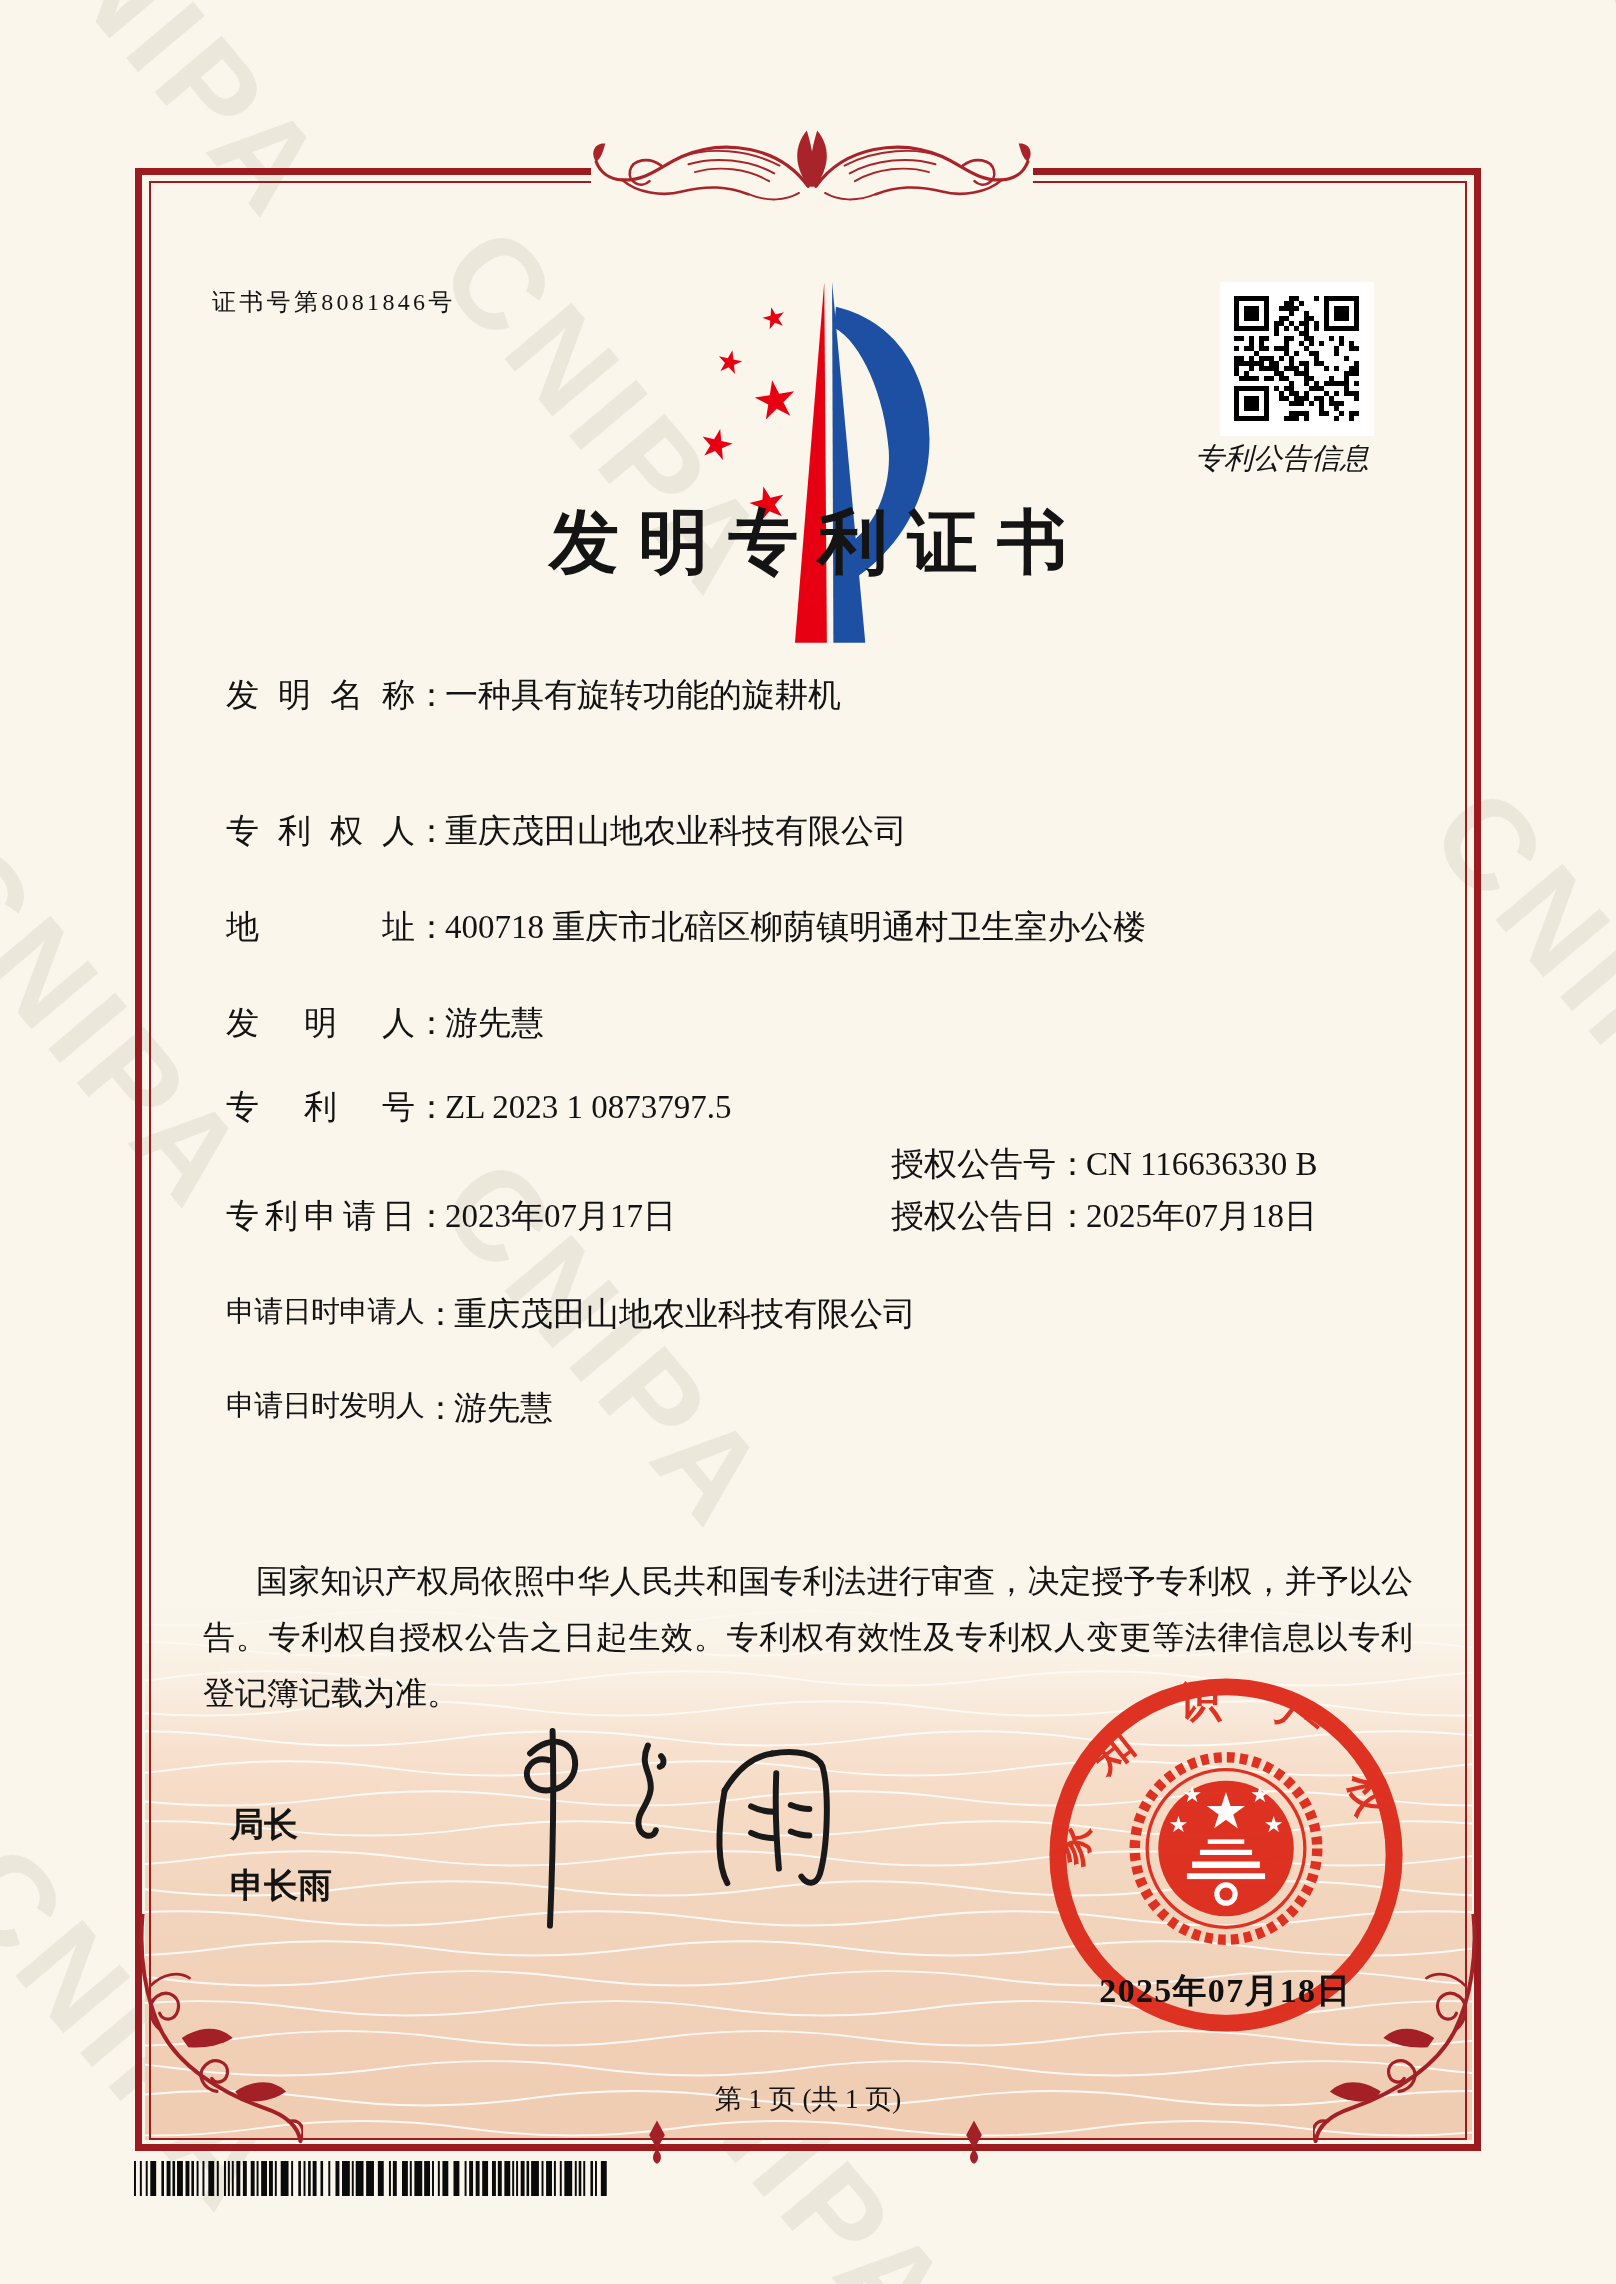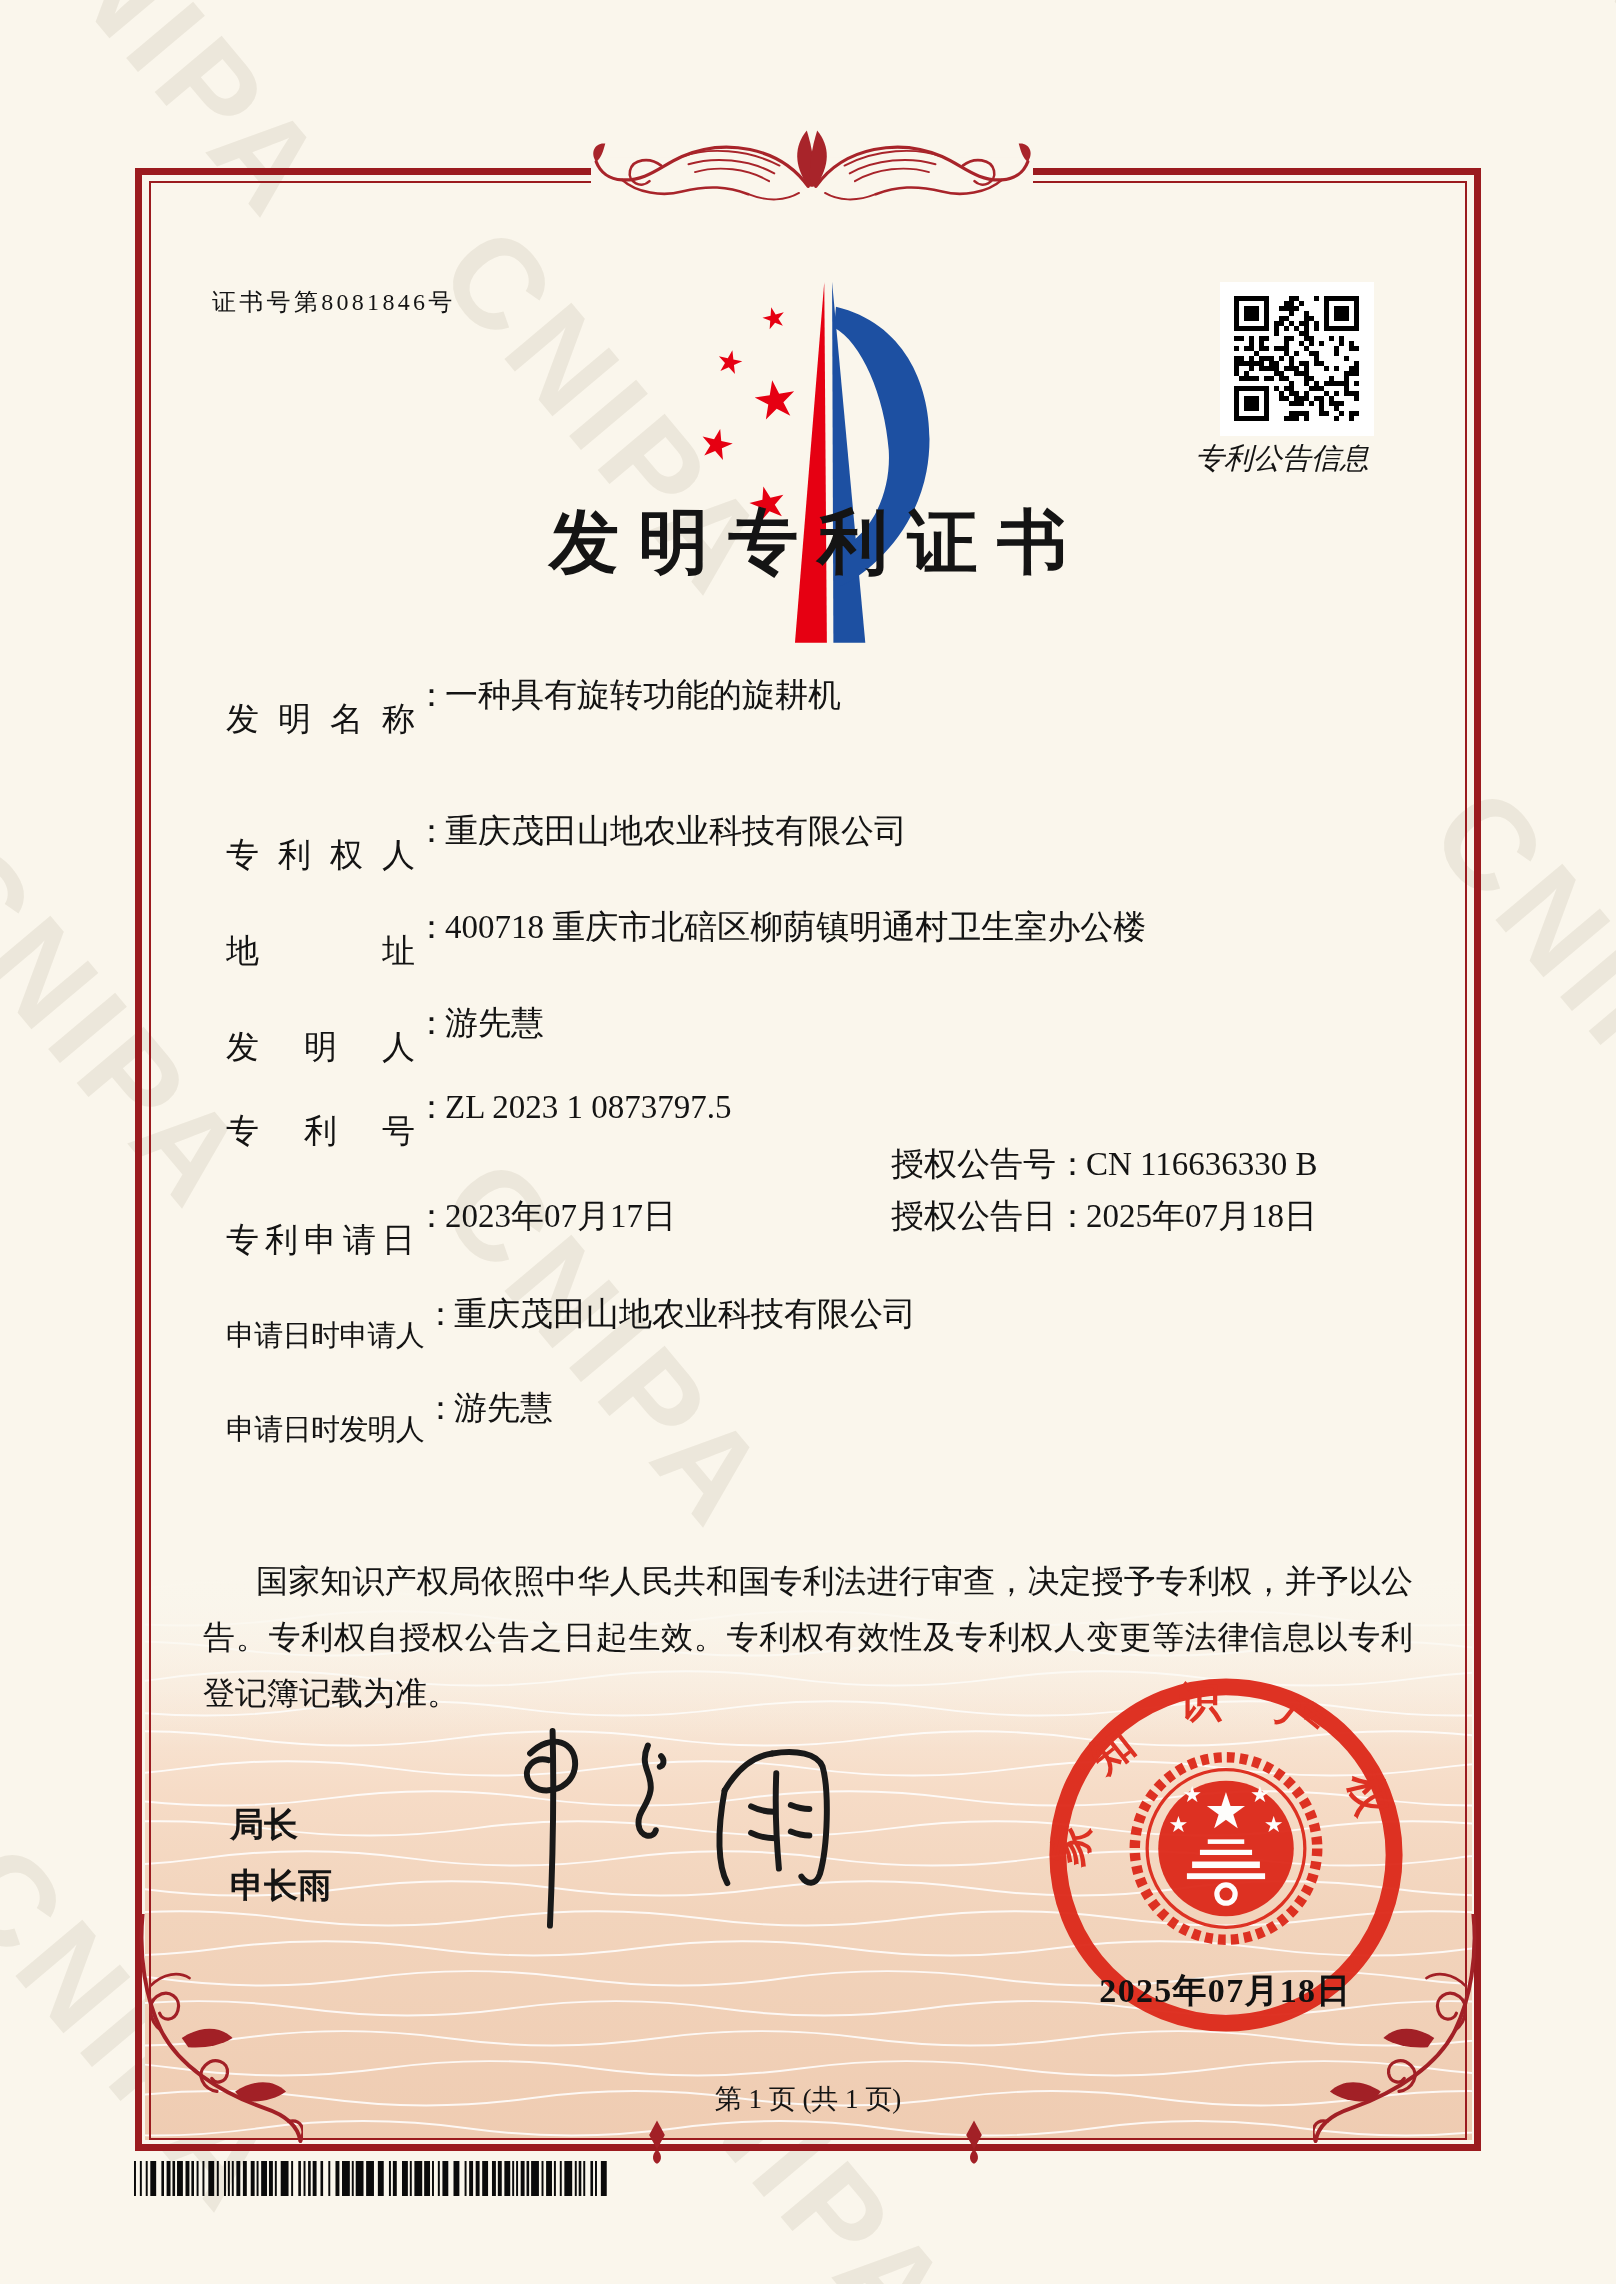"发明名称" .row .lbl { margin-top: 24px -> none }
